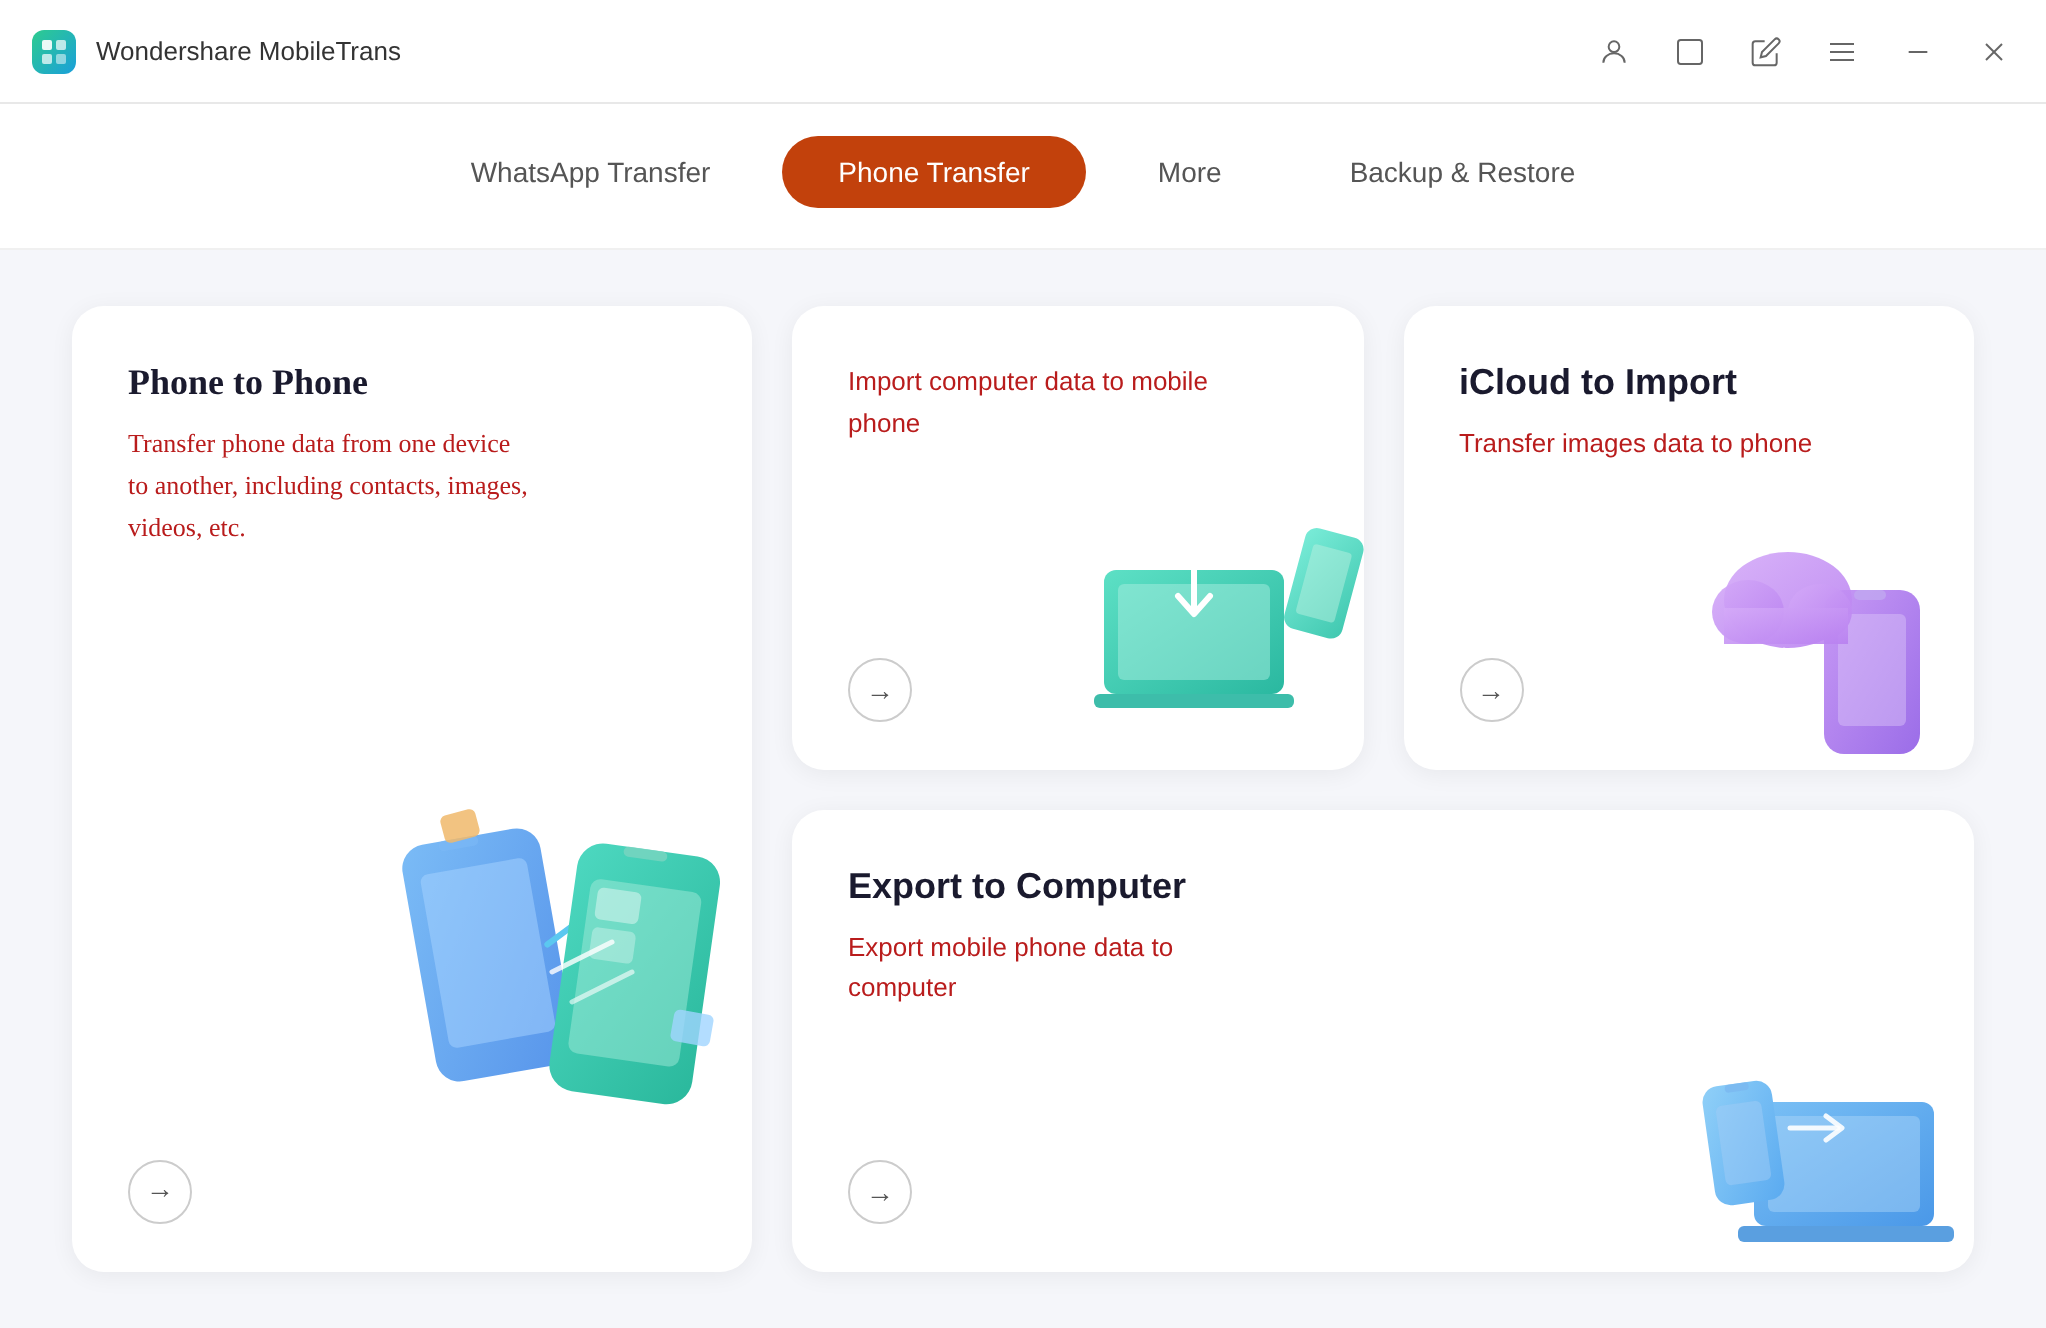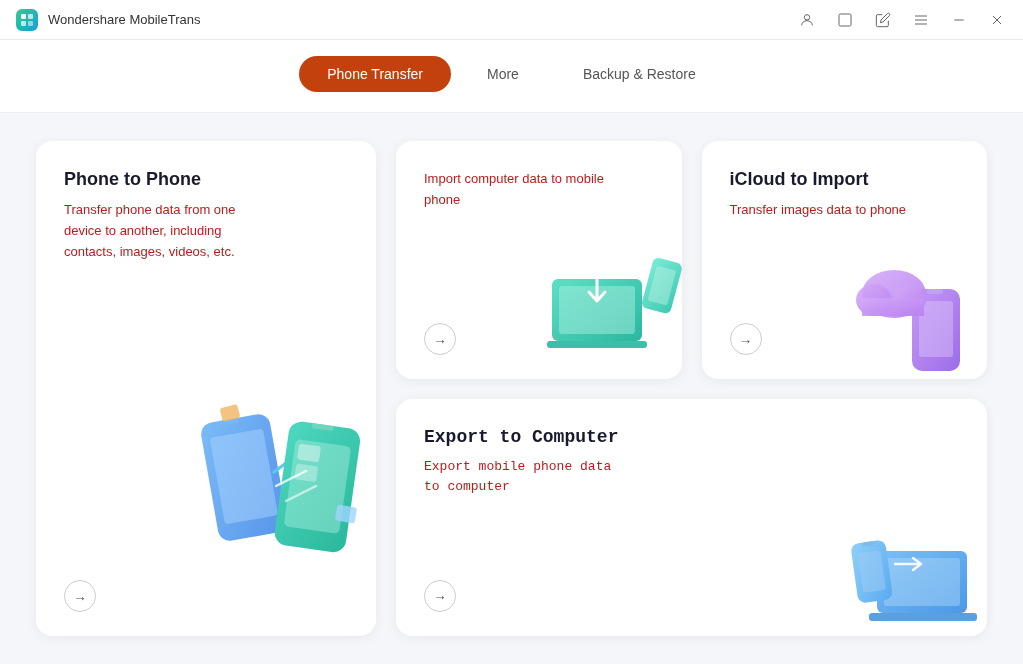"Wondershare MobileTrans" .title-bar { height: 40px -> 52px }
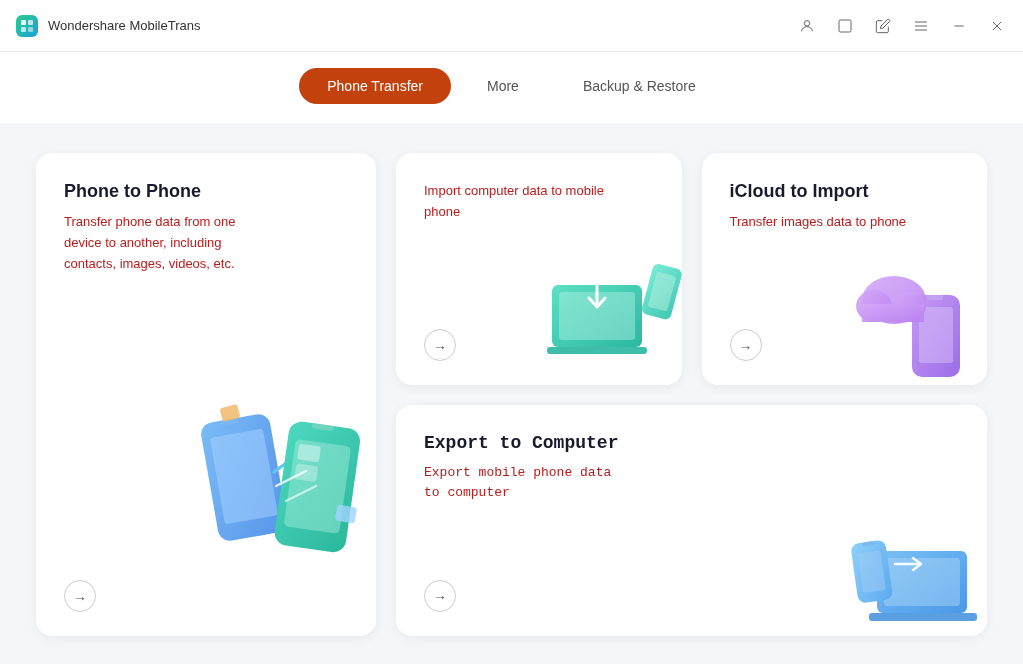"WhatsApp Transfer" button.nav-tab { html: none -> <button>WhatsApp Transfer</button> }
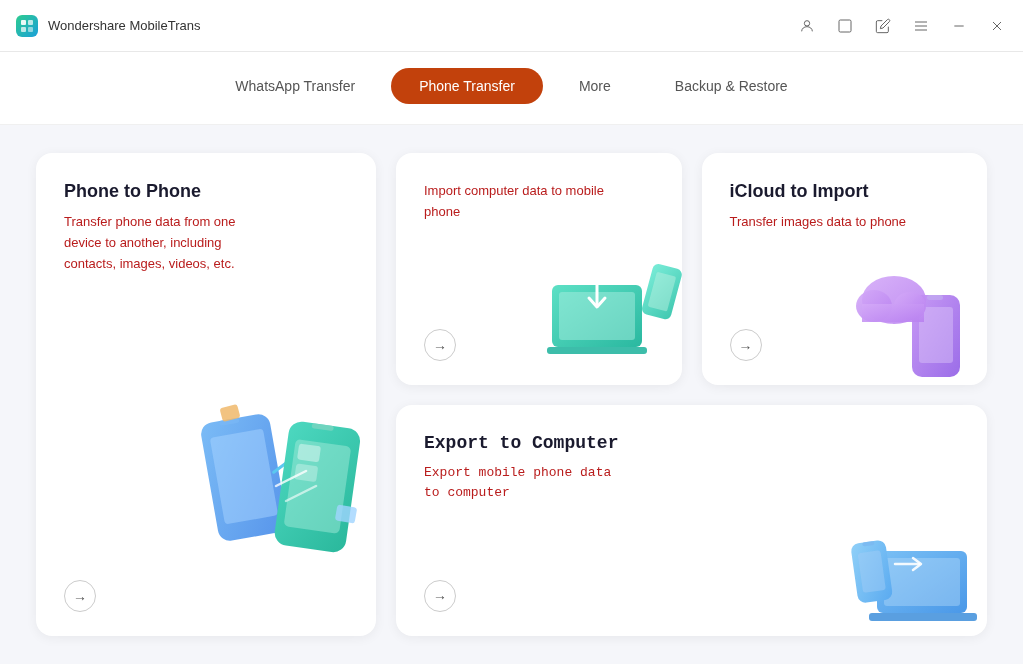"Phone to Phone" .card-large { font-family: none -> Liberation Serif, serif }
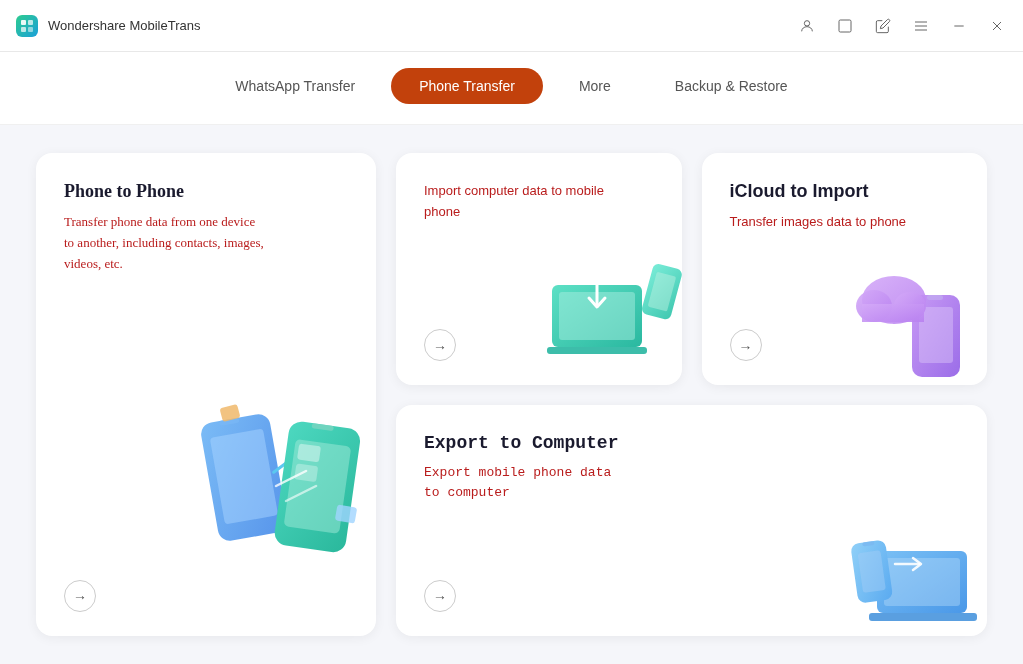"Export to Computer" div.card { font-family: Liberation Mono, monospace -> none }
